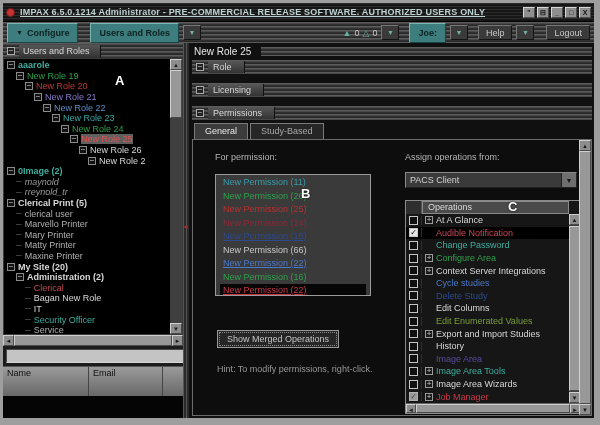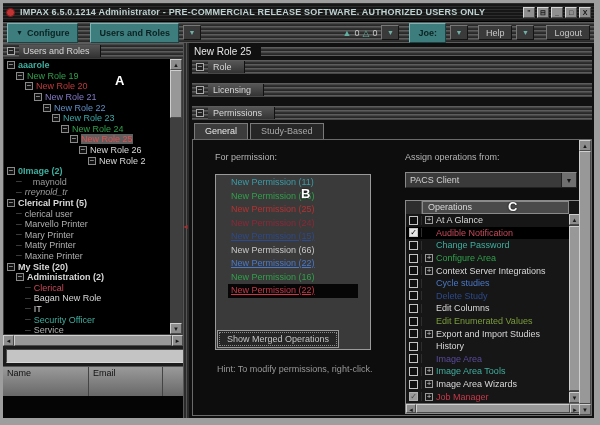"IMPAX 6.5.0.1214 Administrator -" .apptitle { text-decoration: none -> underline }
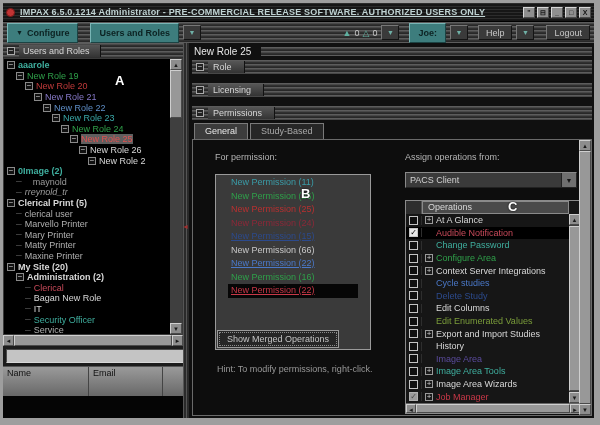"maynold" span.tree-label { font-style: none -> italic; margin-left: 8px -> none }
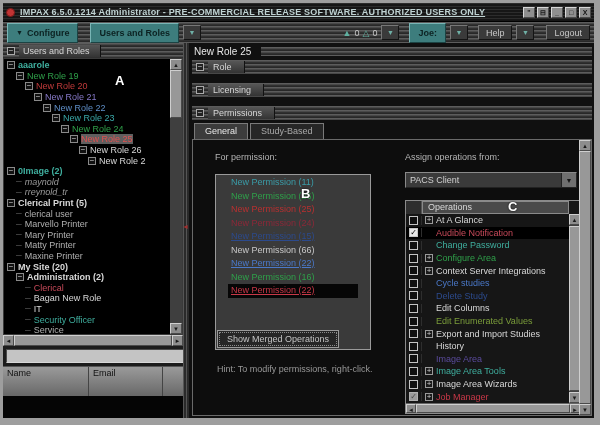"New Permission (11)" .listbox { height: 176px -> 122px; padding: 1px 12px -> 1px 4px }
